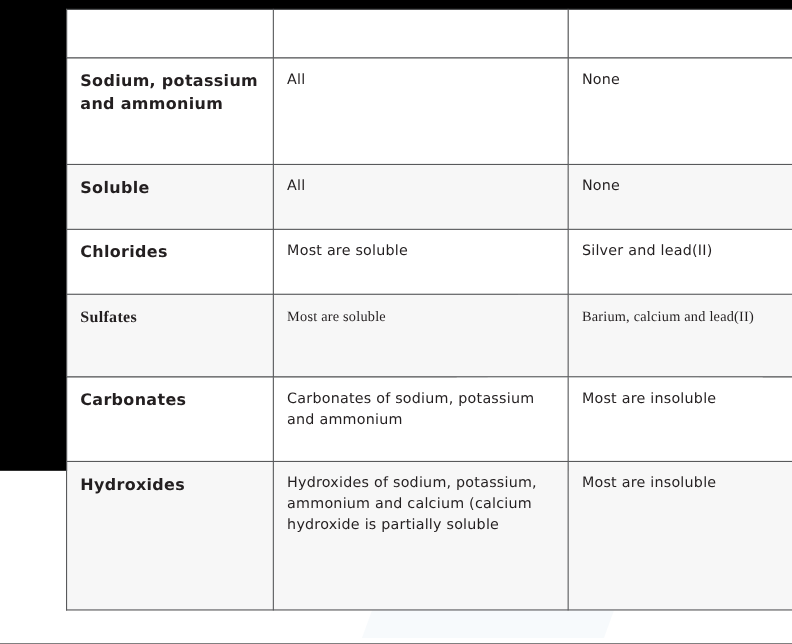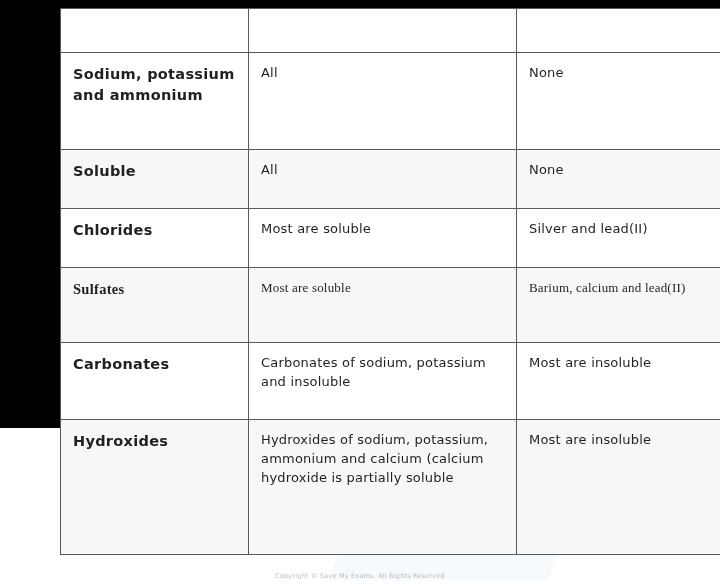"Carbonates of sodium, potassium and" td.cell-val { text: insoluble -> ammonium }
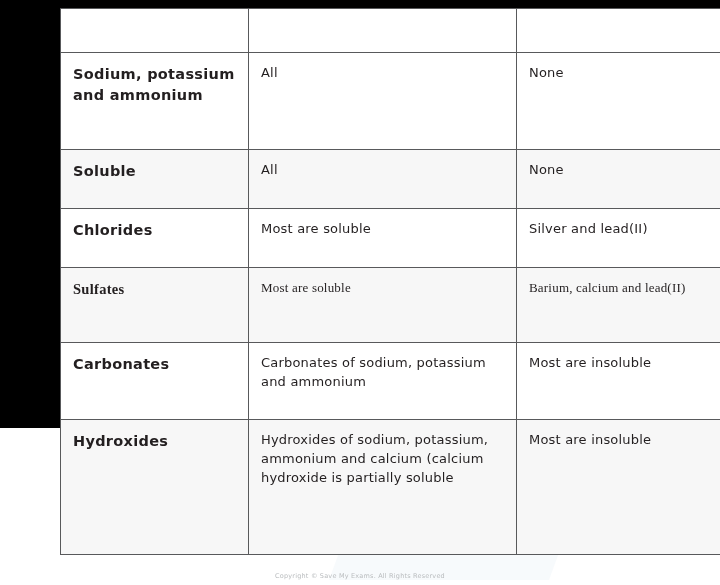"Copyright © Save My Exams." div { html: <div>Copyright © Save My Exams. All Rights Reserved</div> -> none }
